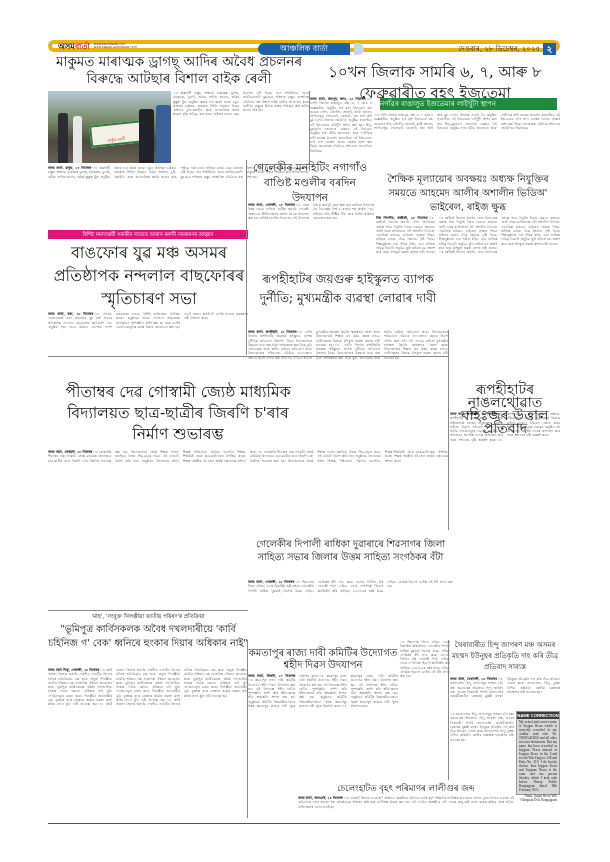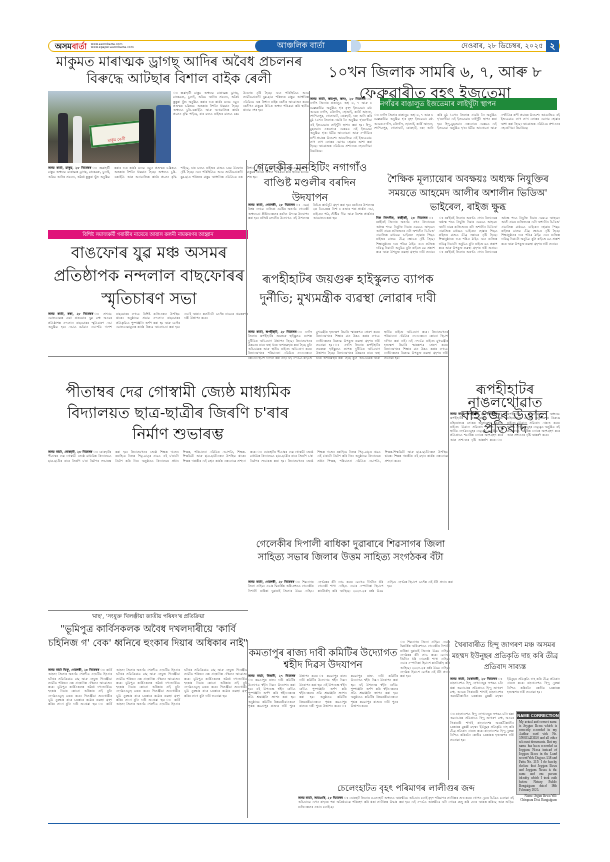"অসমবাৰ্তা" .mast { border: 1px solid #eab308 -> 4px solid #eab308 }
